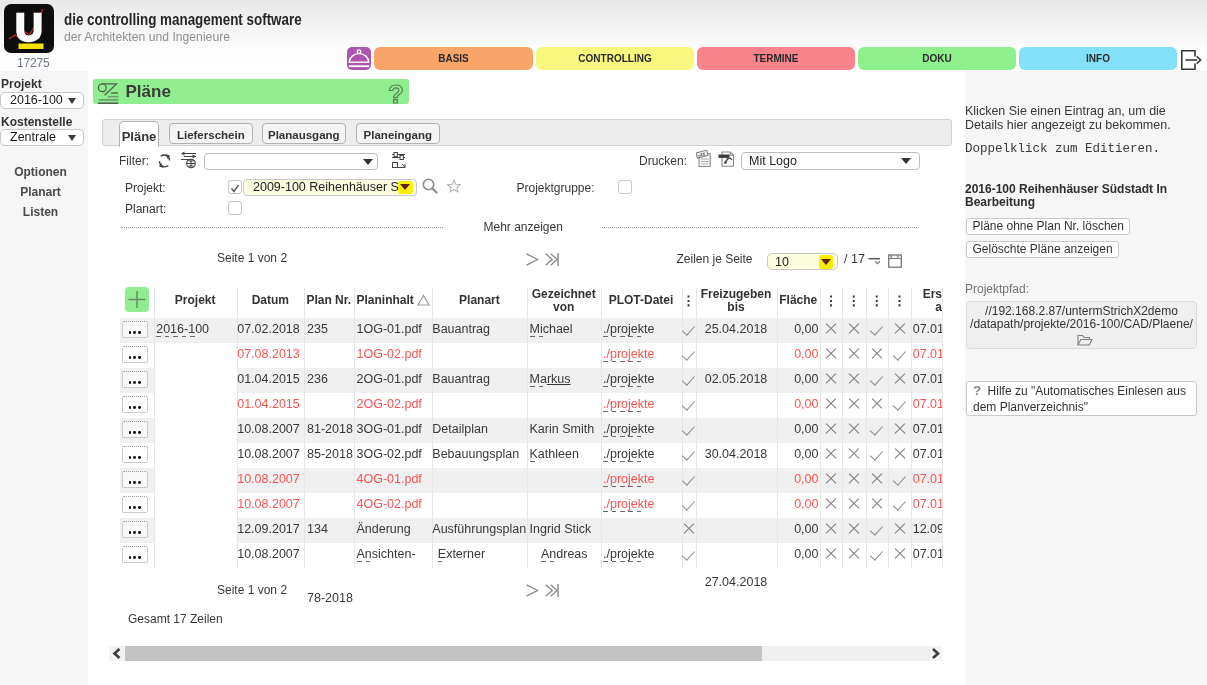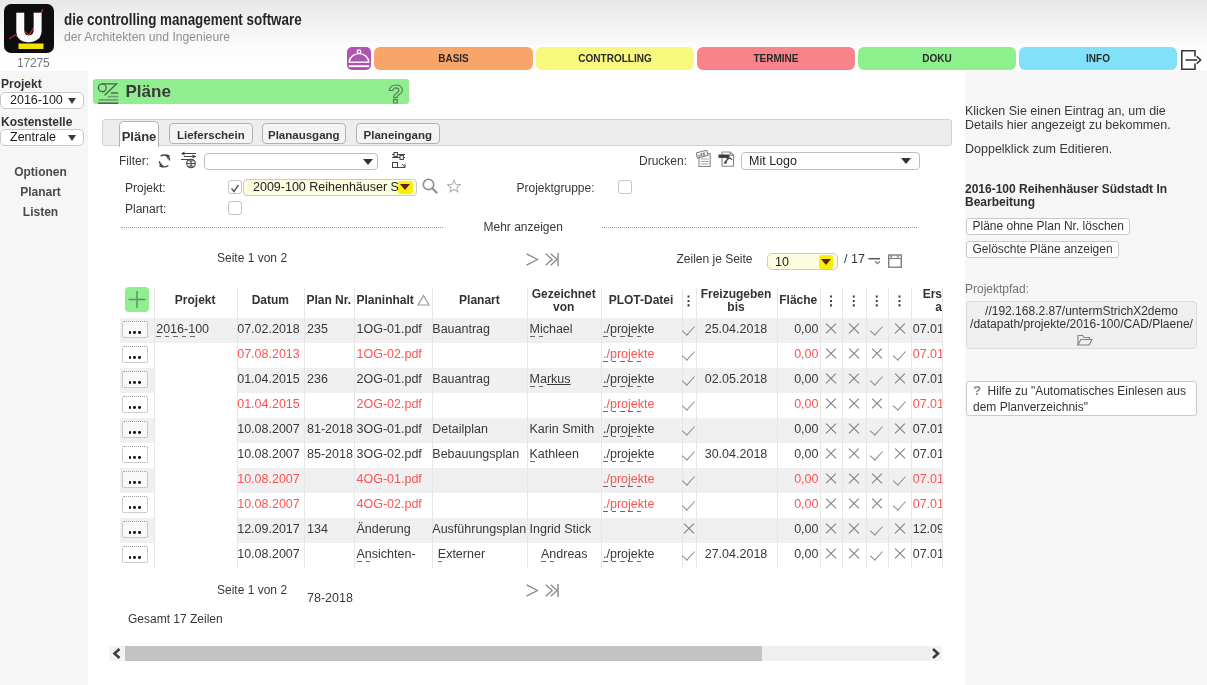"Doppelklick zum Editieren." div.abs { font-family: none -> Liberation Mono, monospace }
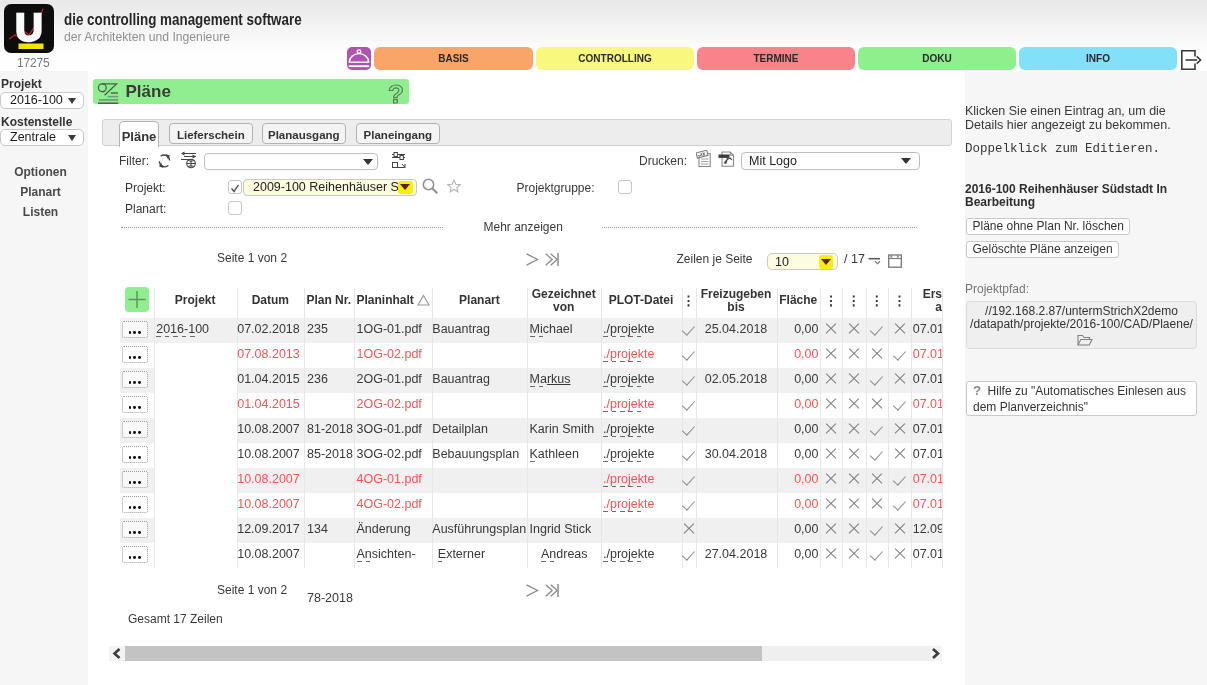"27.04.2018" div.tcell { margin-top: none -> 28px }
